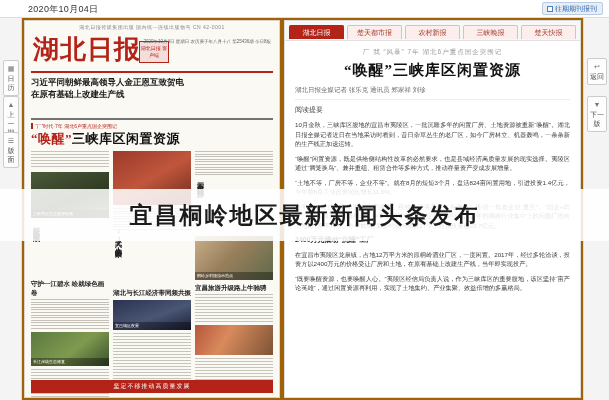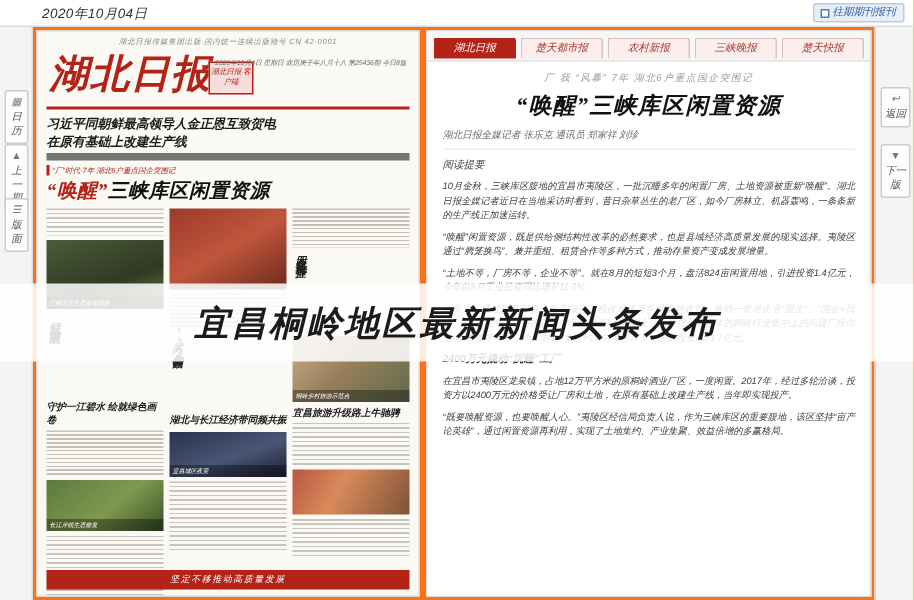"2020年10月04日" #app { background: #f97316 -> #a16207; font-style: italic -> none }
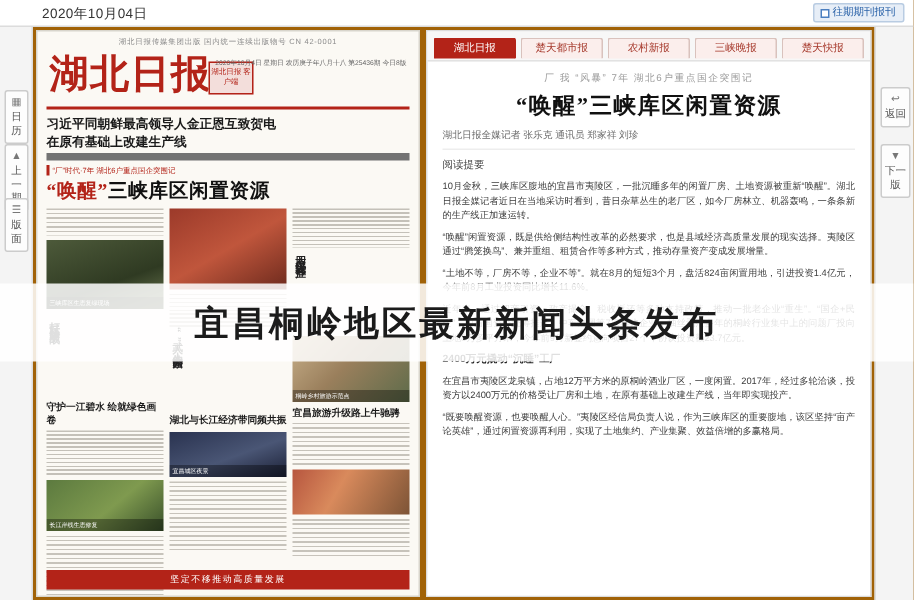"习近平同朝鲜最高领导人金正恩互致贺电" .headline-strip { border-bottom: 5px solid #737373 -> 2px solid #737373; padding-bottom: 2px -> 18px }
